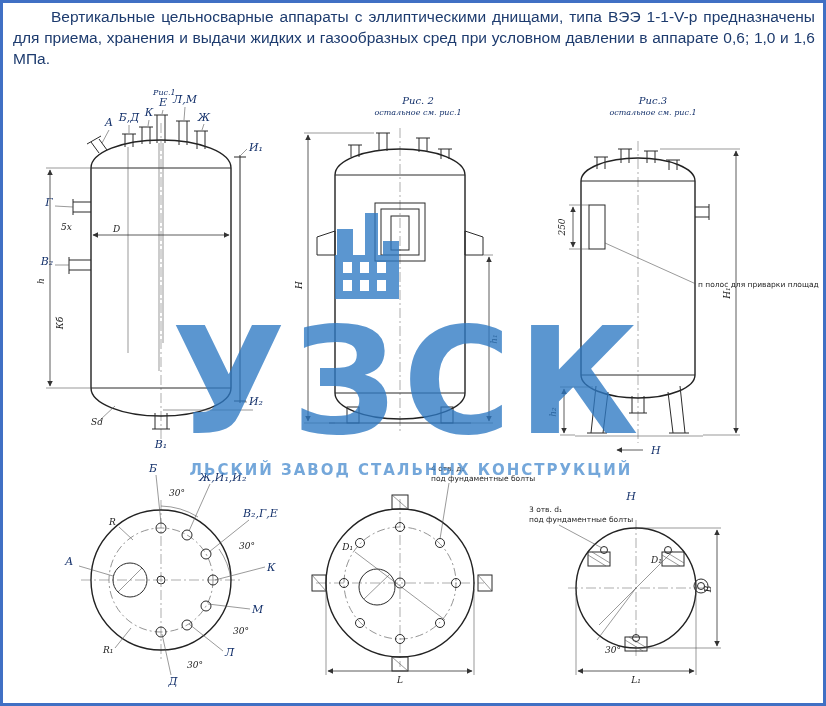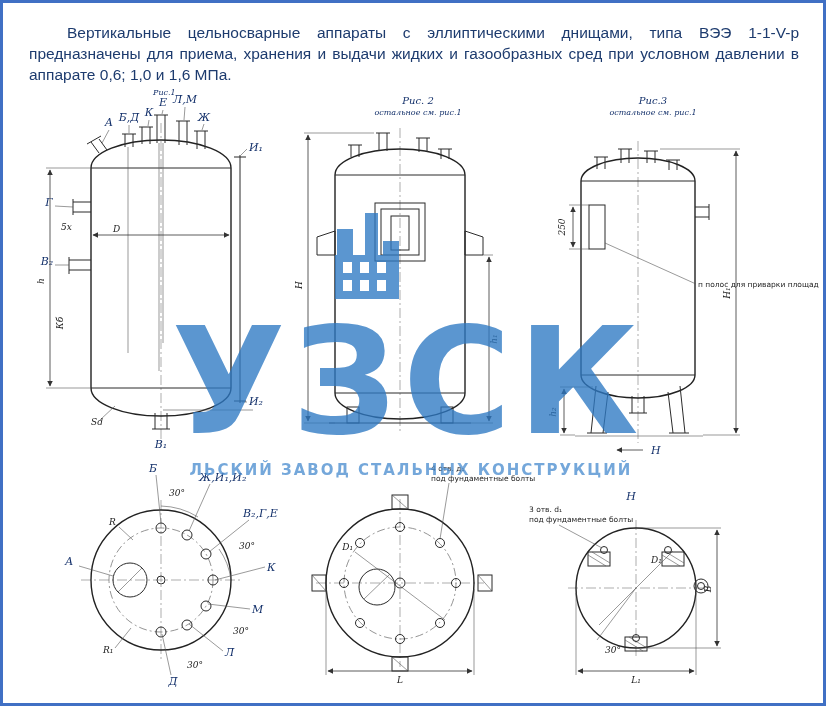"Вертикальные цельносварные аппараты с" .intro { margin: 16px -> 0 }
